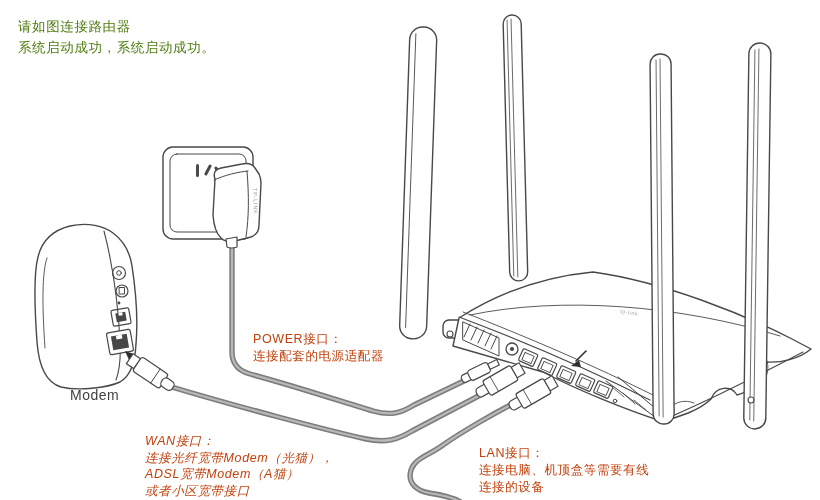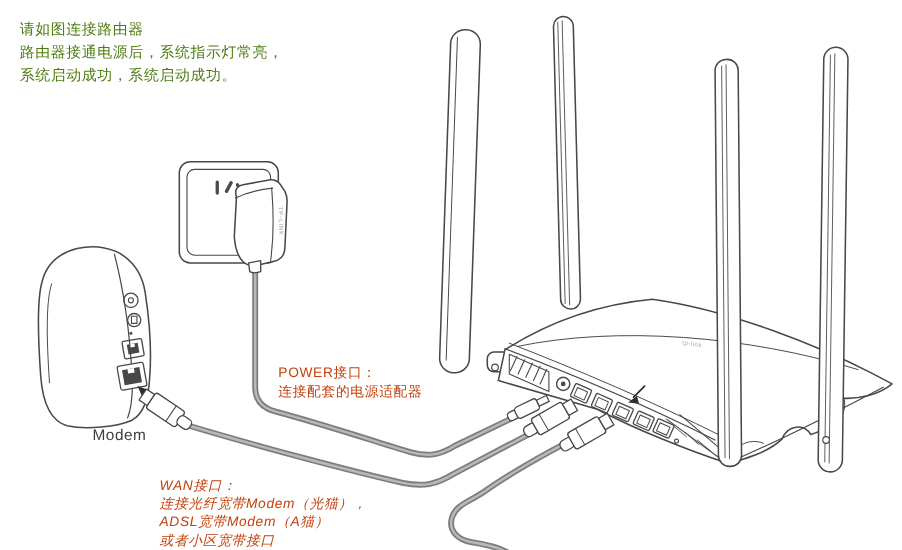"路由器接通电源后，系统指示灯常亮，" div { html: <div>路由器接通电源后，系统指示灯常亮，</div> -> none }
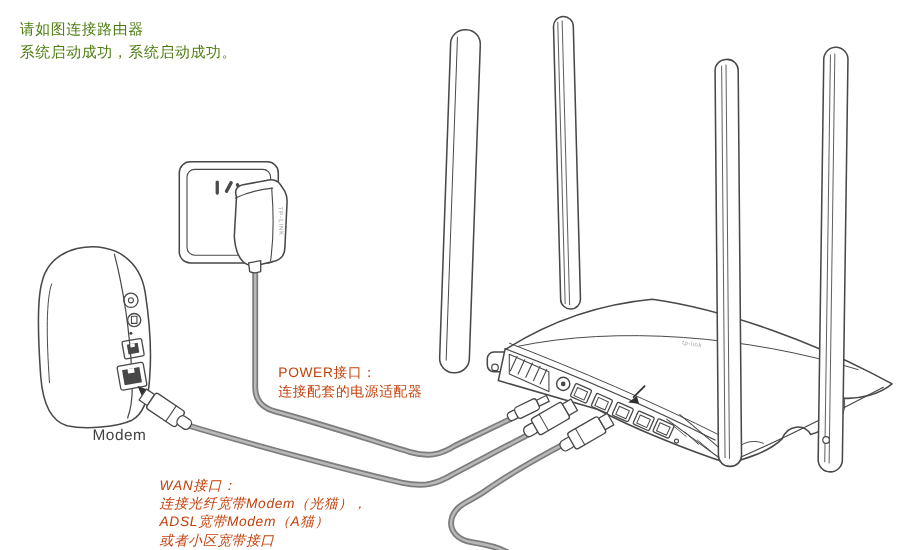"Modem" .lbl-modem { left: 84px -> 70px }
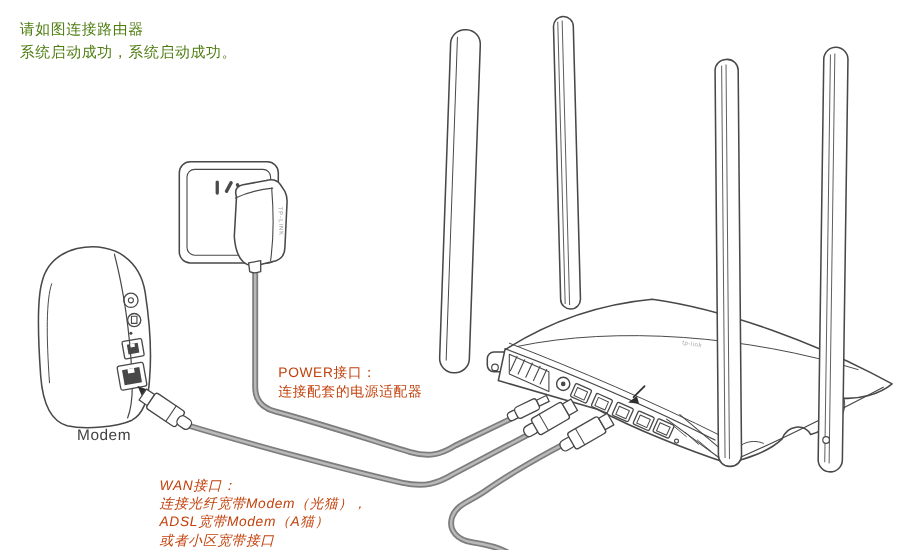"LAN接口：" div.txt { html: none -> <div> <div>LAN接口：</div> <div>连接电脑、机顶盒等需要有线</div> <div>连接的设备</div> </div> }
